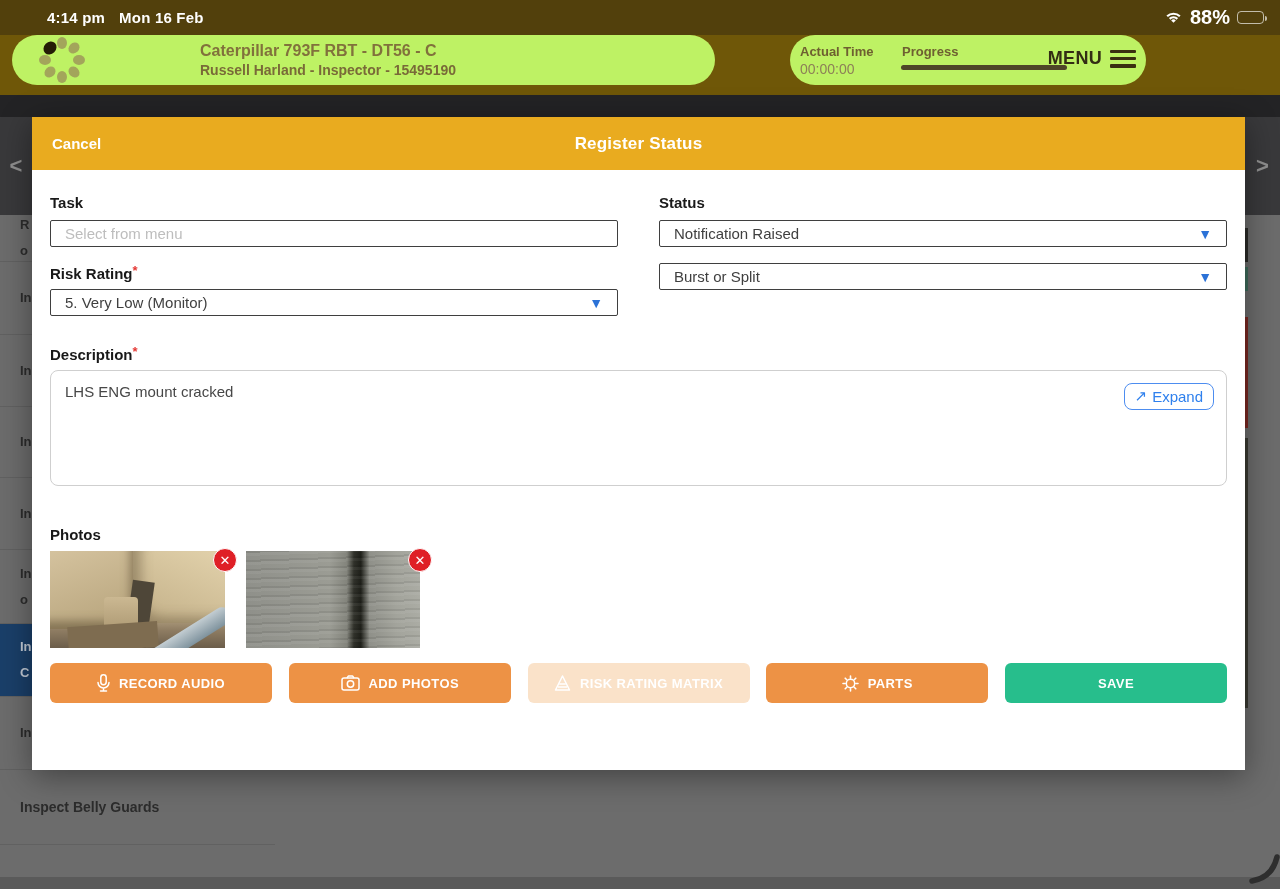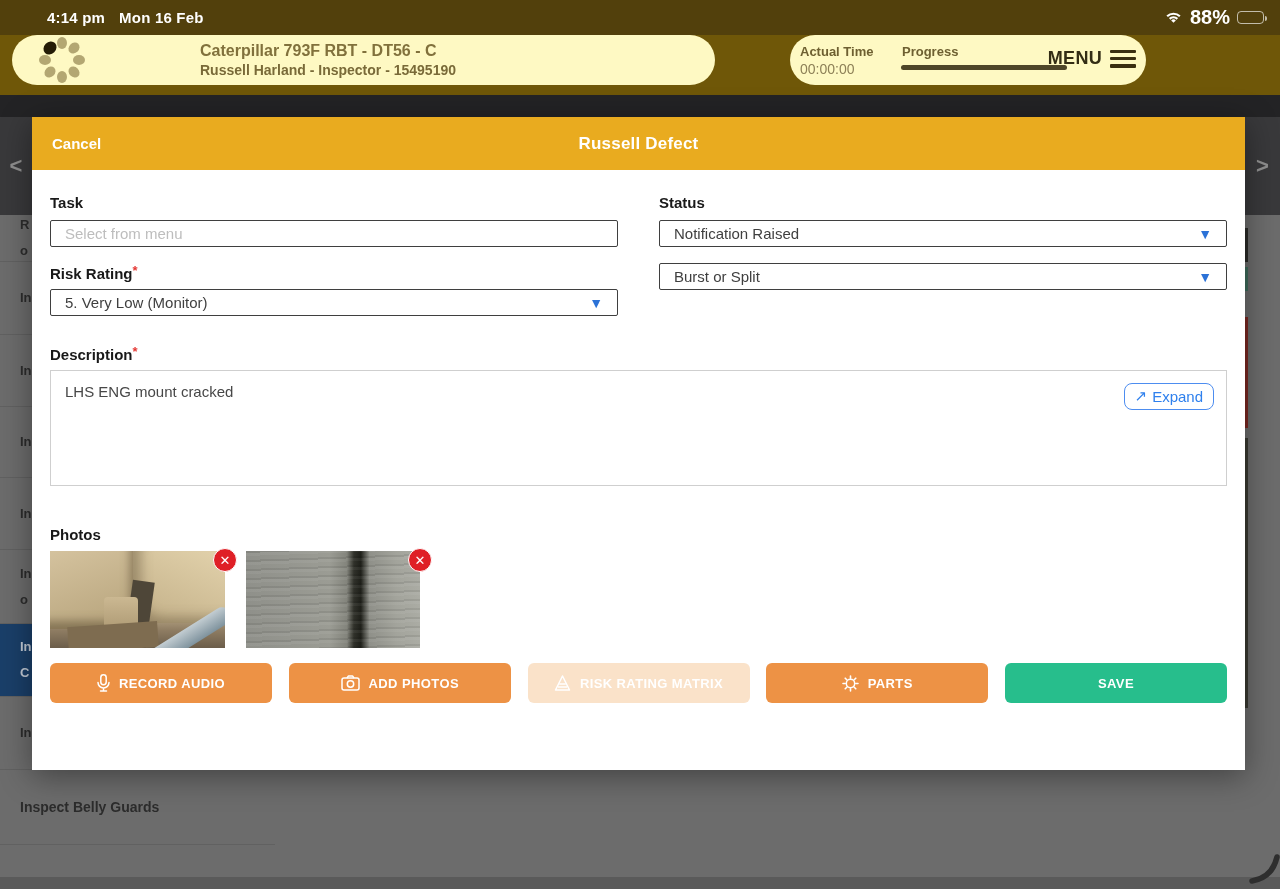"Caterpillar 793F RBT - DT56" .hdr-card { background: #fef9c3 -> #bef264 }
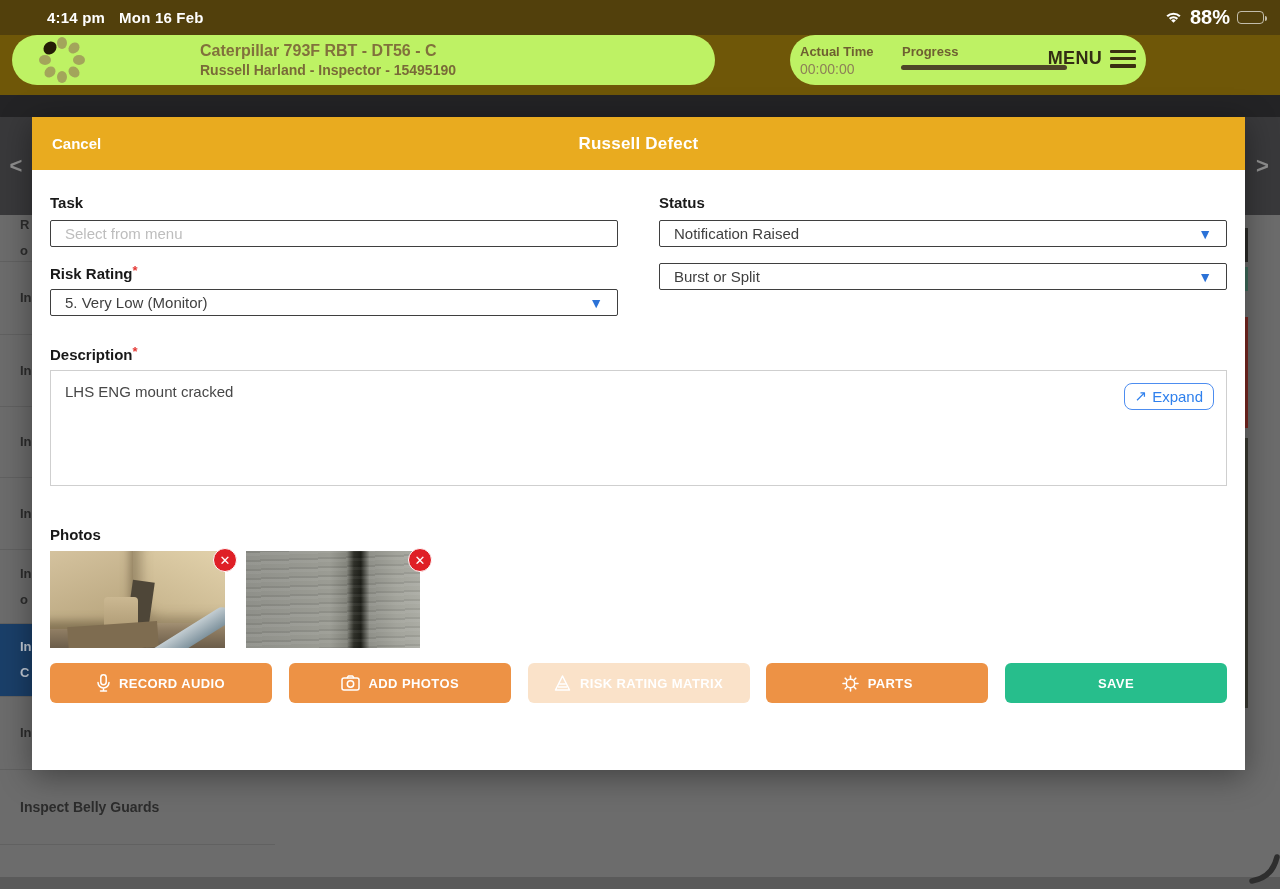"Russell Defect" span.modal-title { text: Russell Defect -> Register Status }
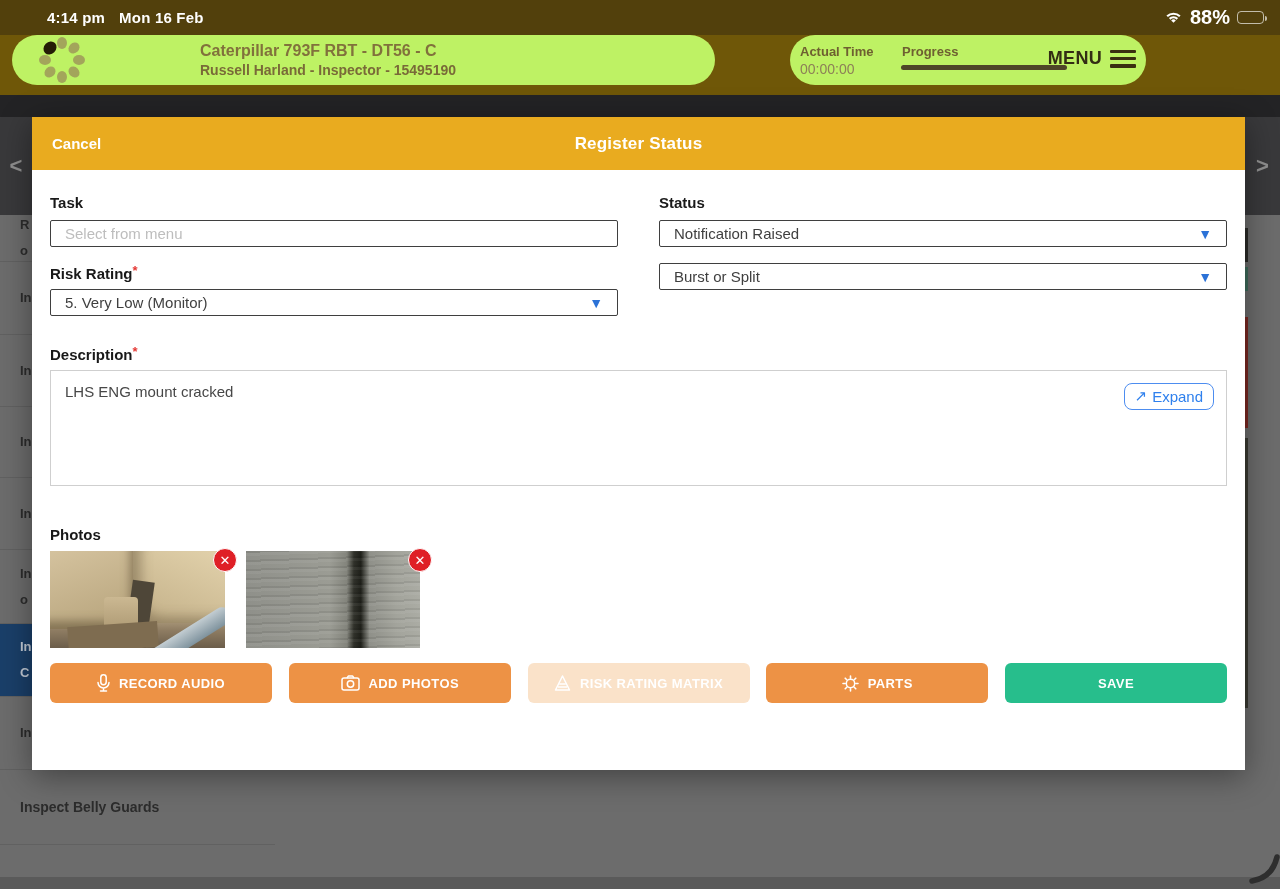"LHS ENG mount cracked" textarea.desc { border-radius: 0 -> 8px }
